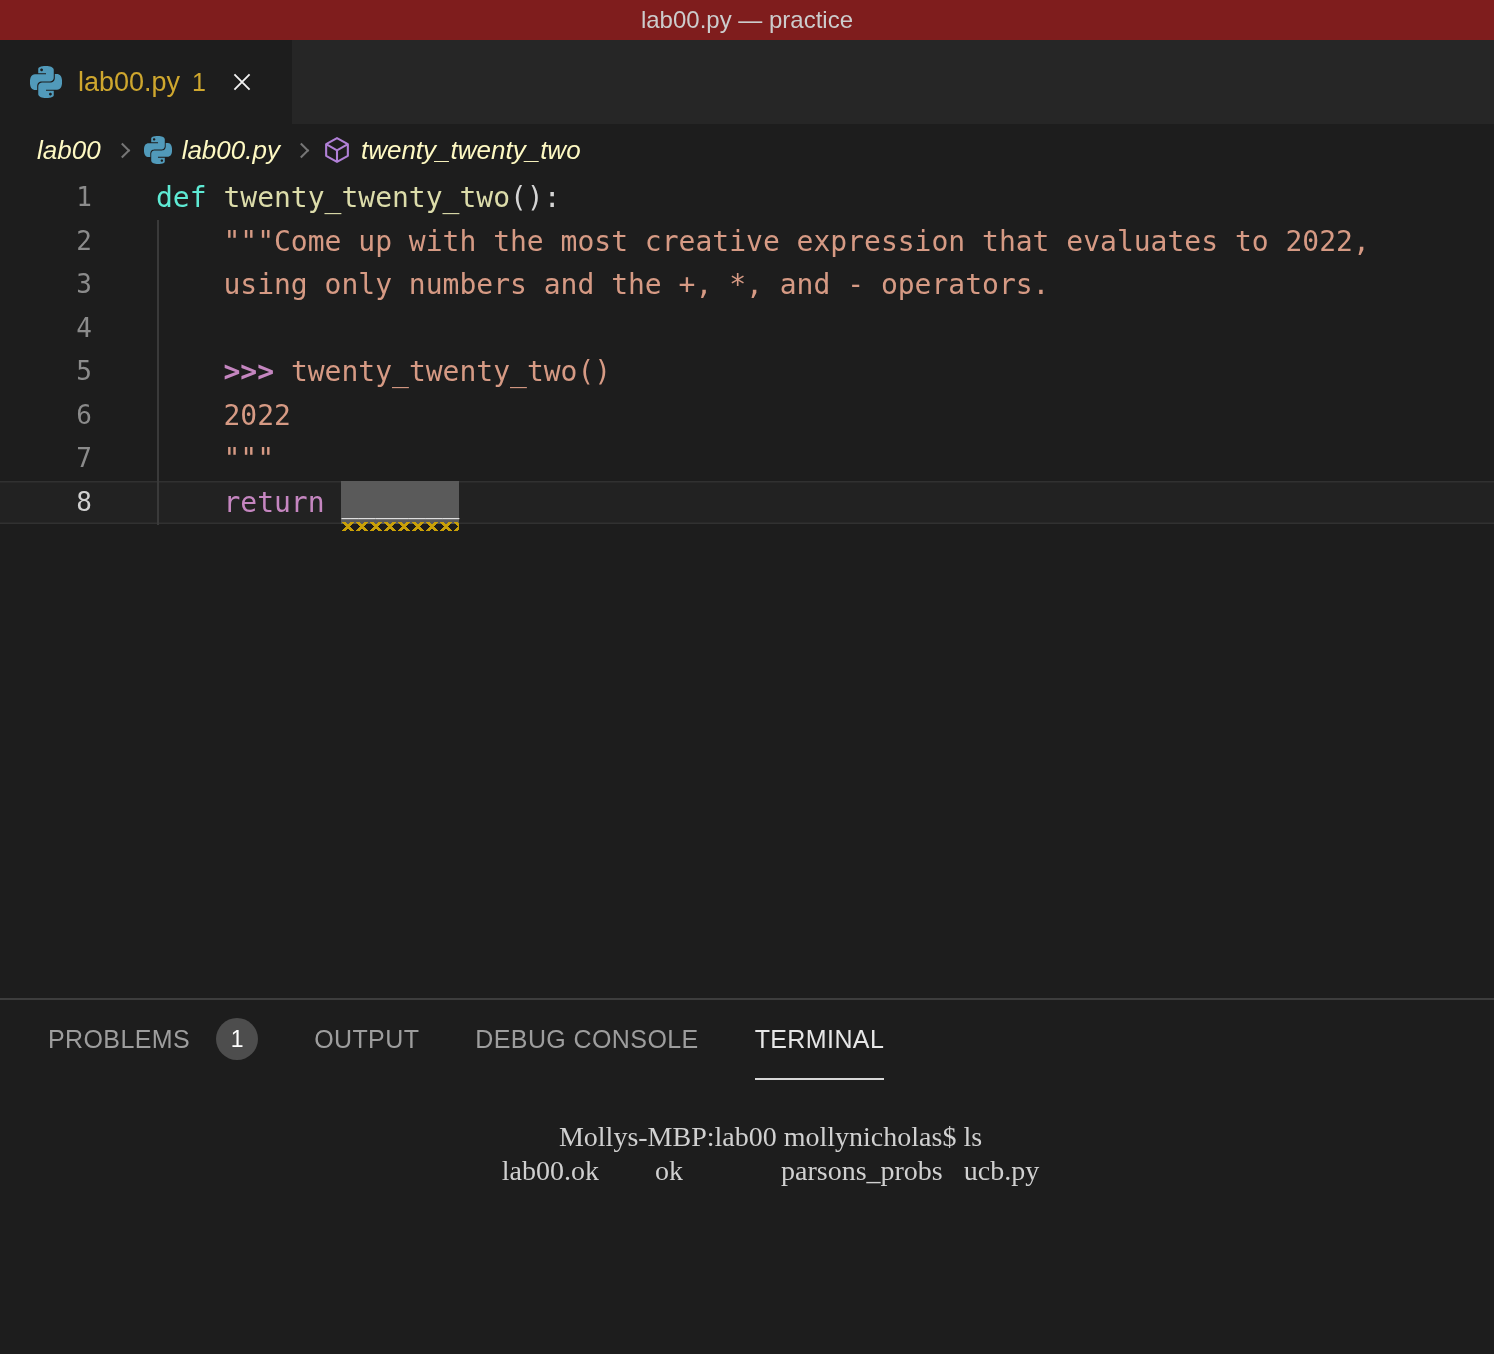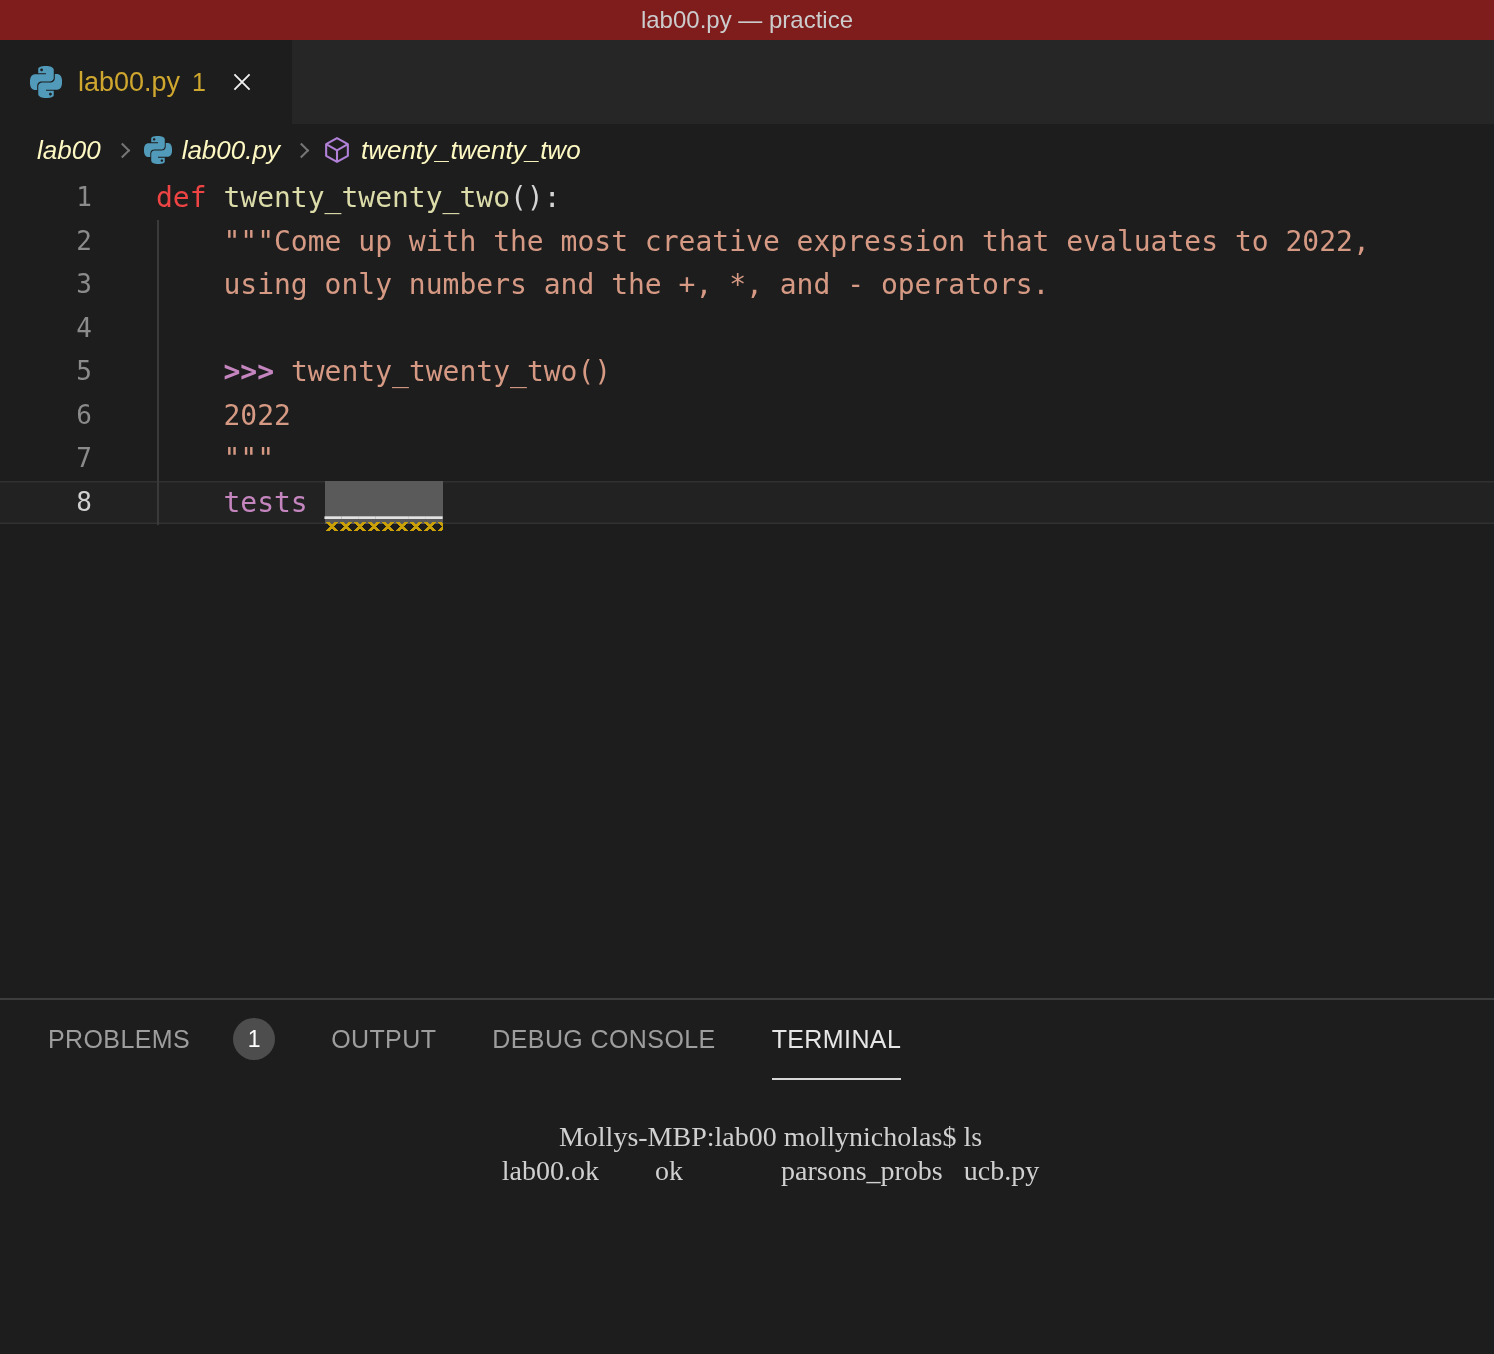"def" .tok-keyword { color: #ef4444 -> #5eead4 }
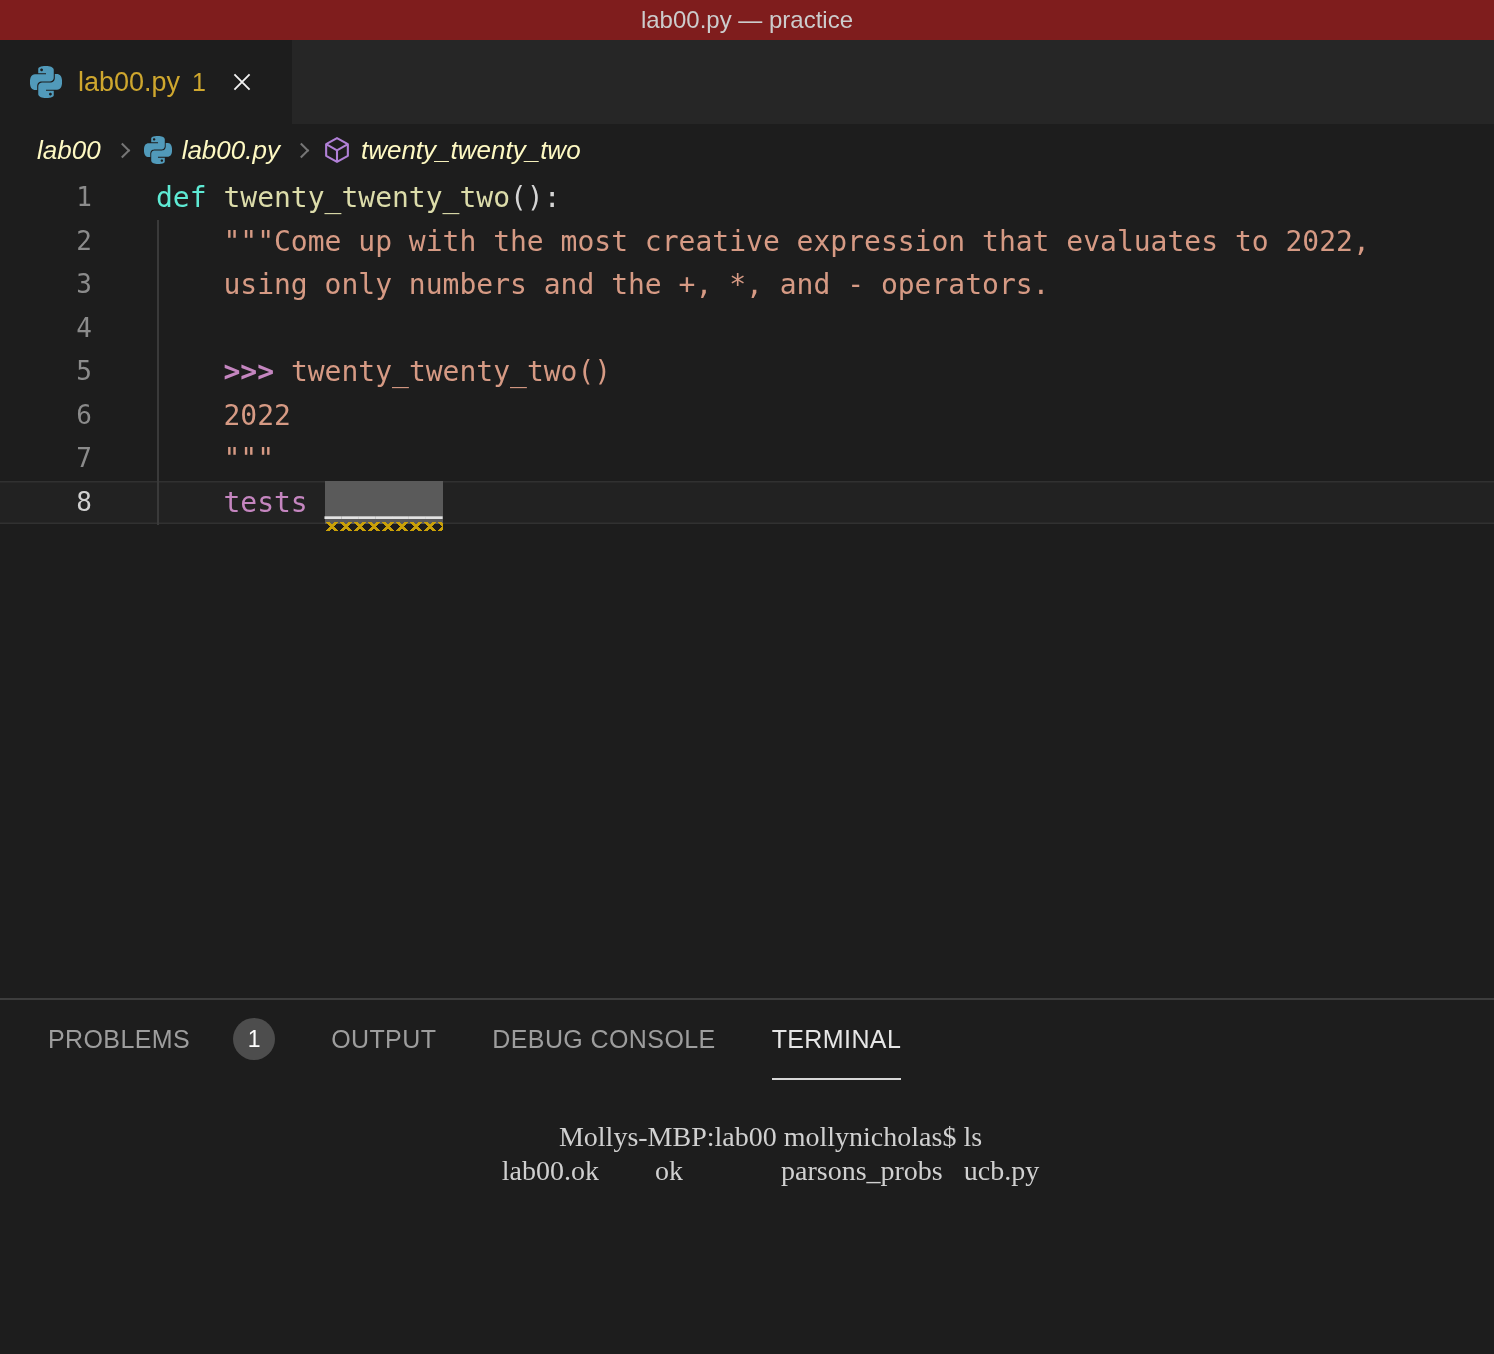"tests" span.tok-keyword2 { text: tests -> return }
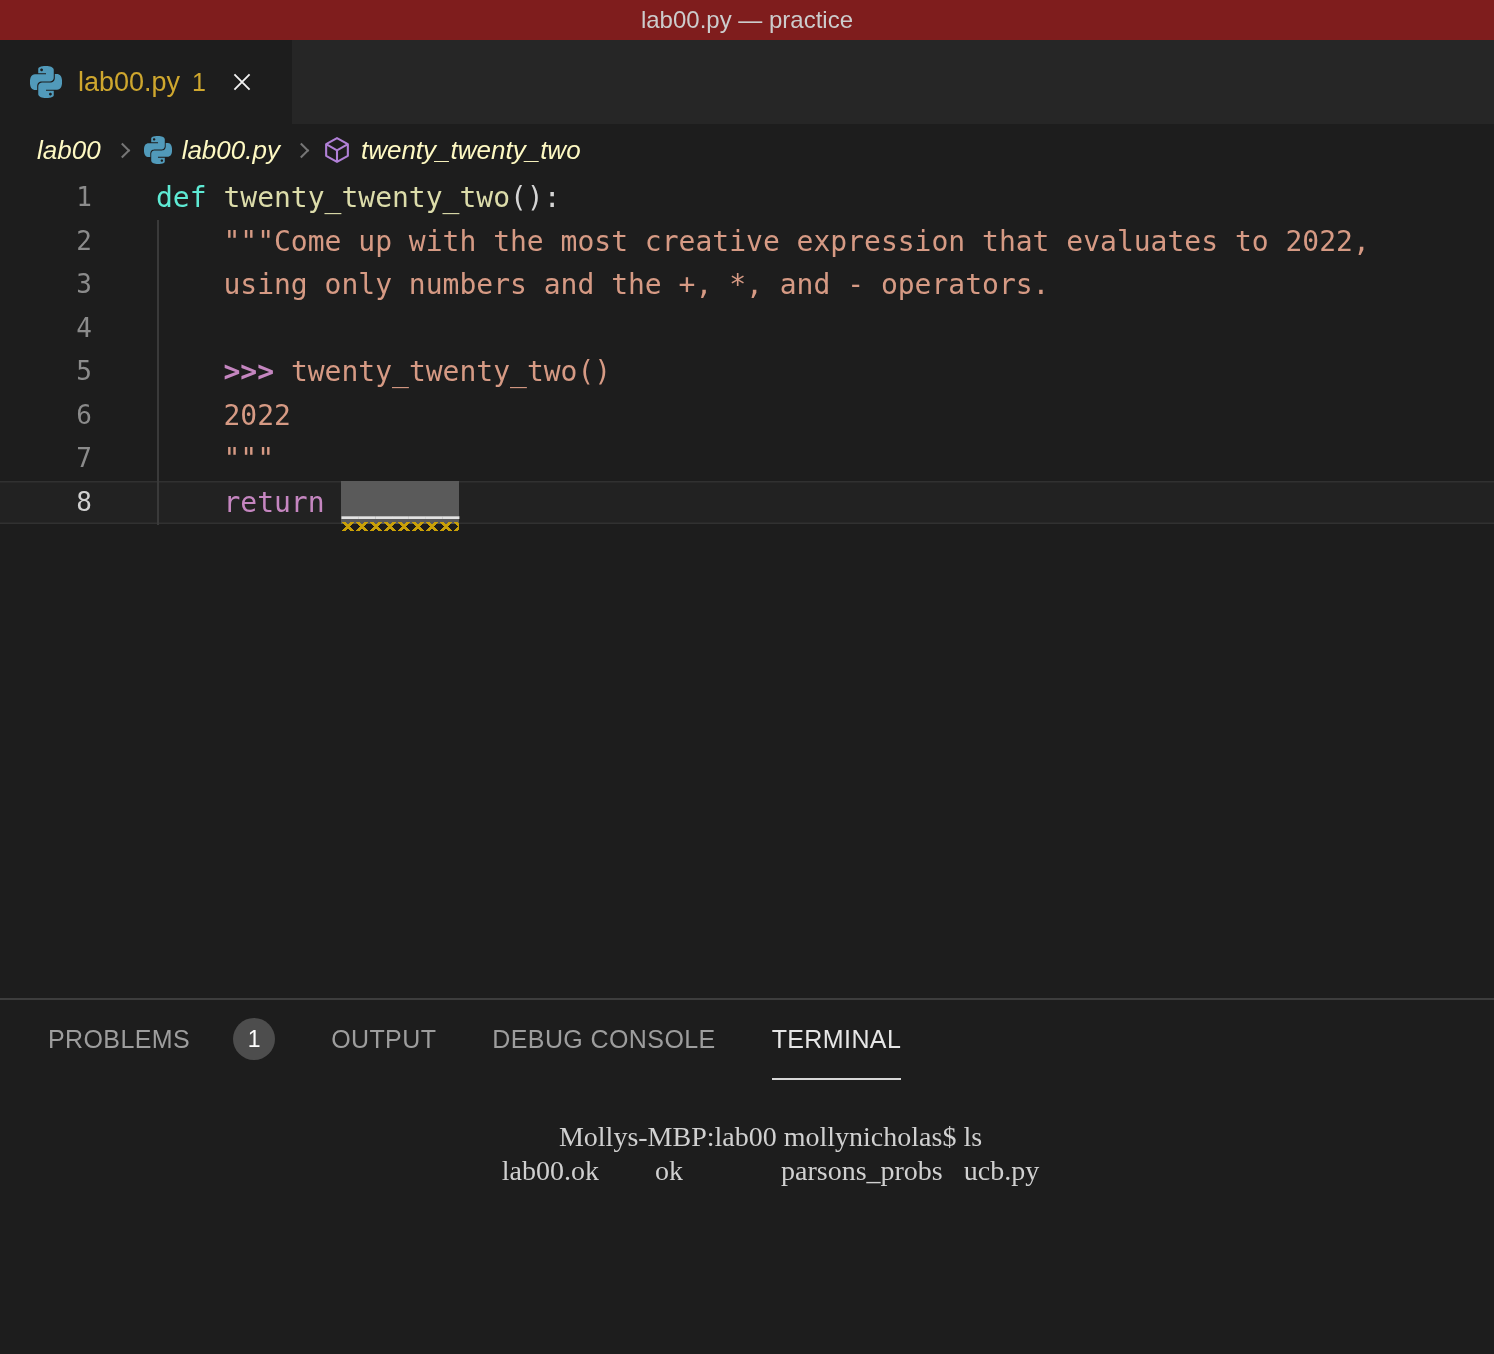"_______" .tok-placeholder { font-weight: bold -> none }
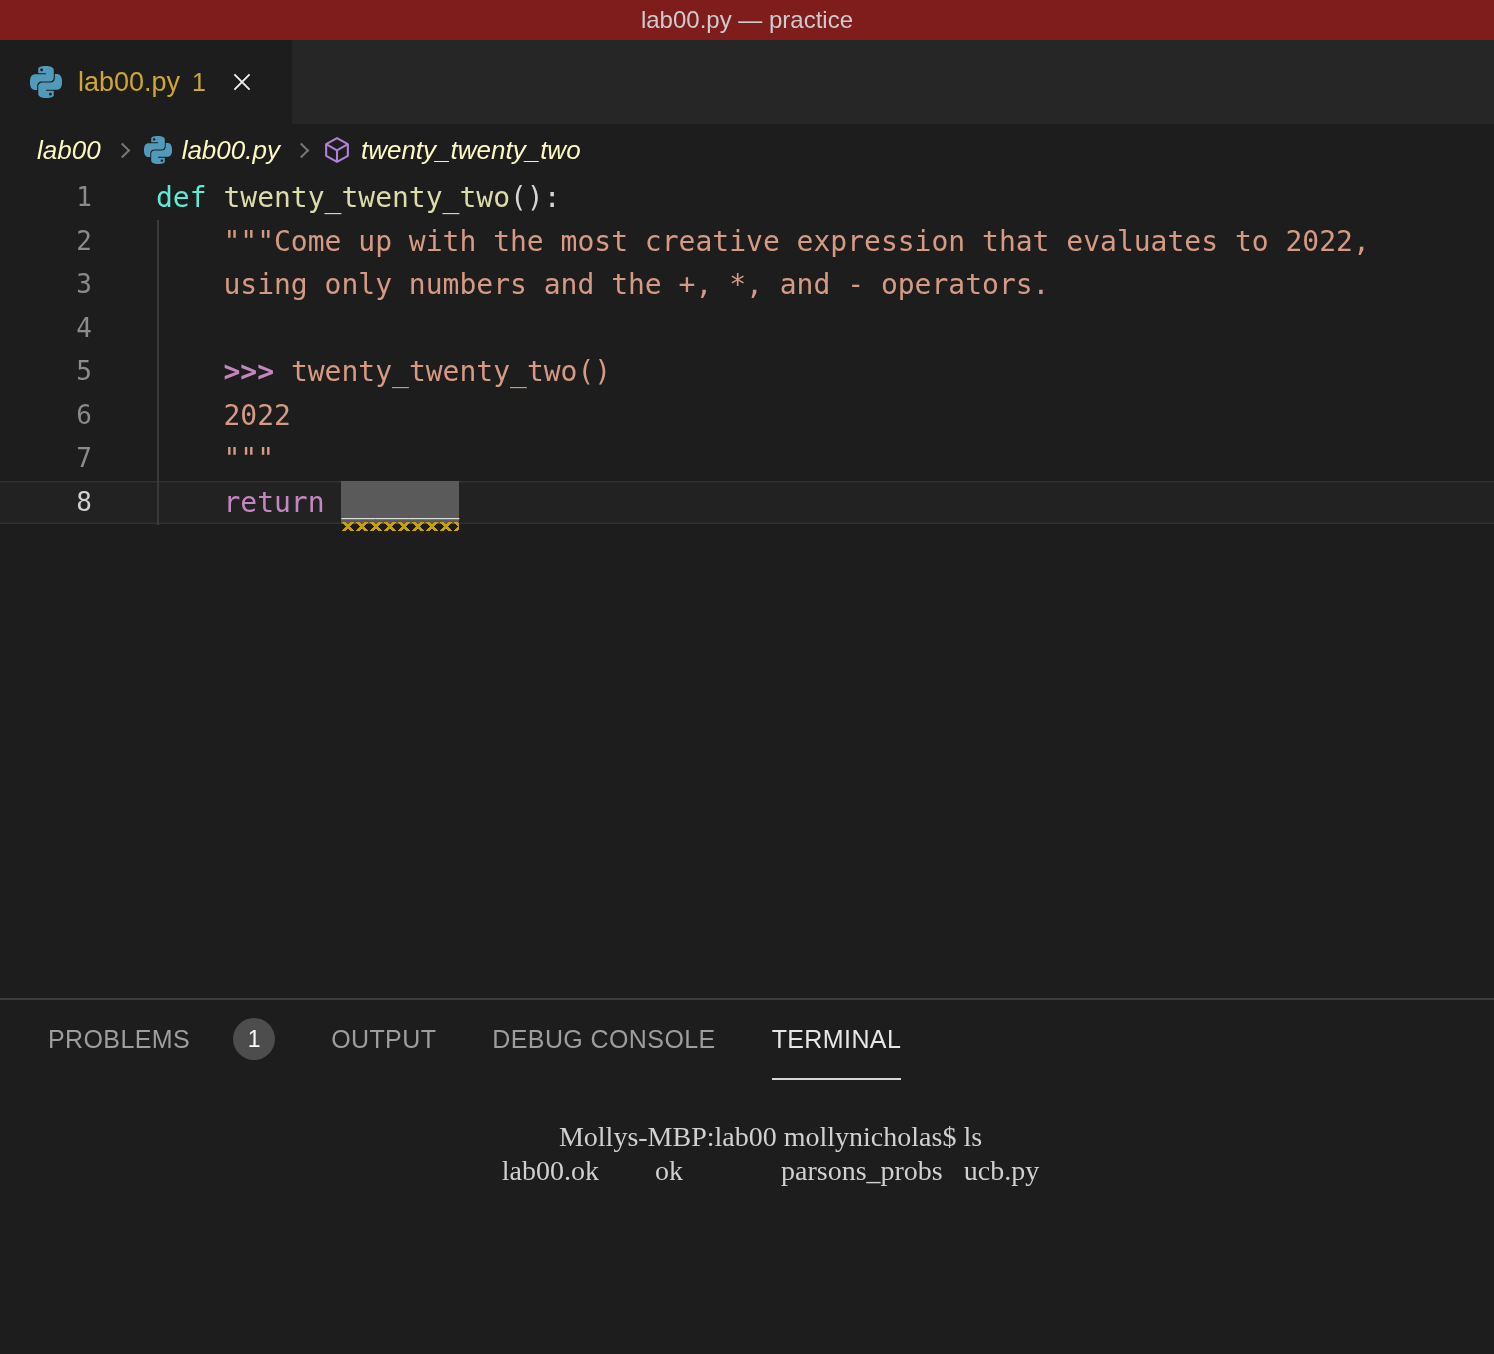"PROBLEMS" .panel-tab { gap: 17px -> none }
